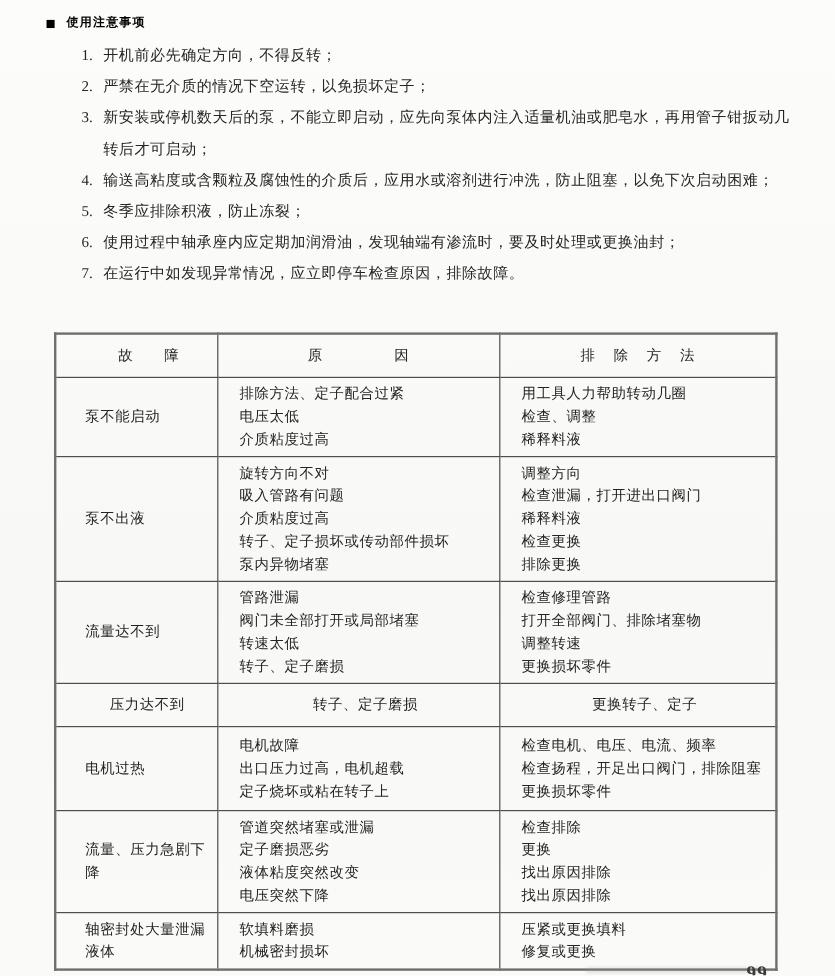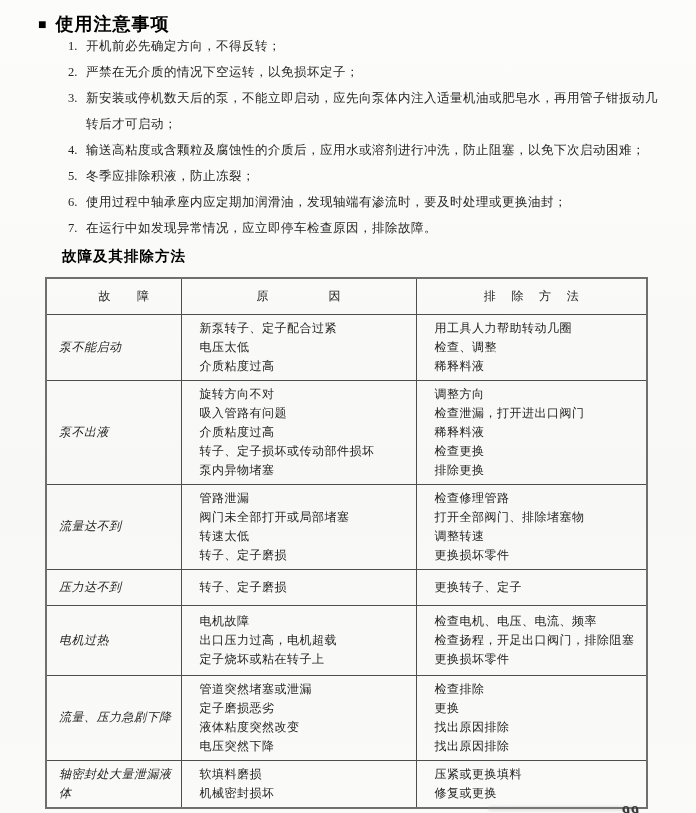"使用注意事项" .section-header .section-title { font-size: 18px -> 10px }
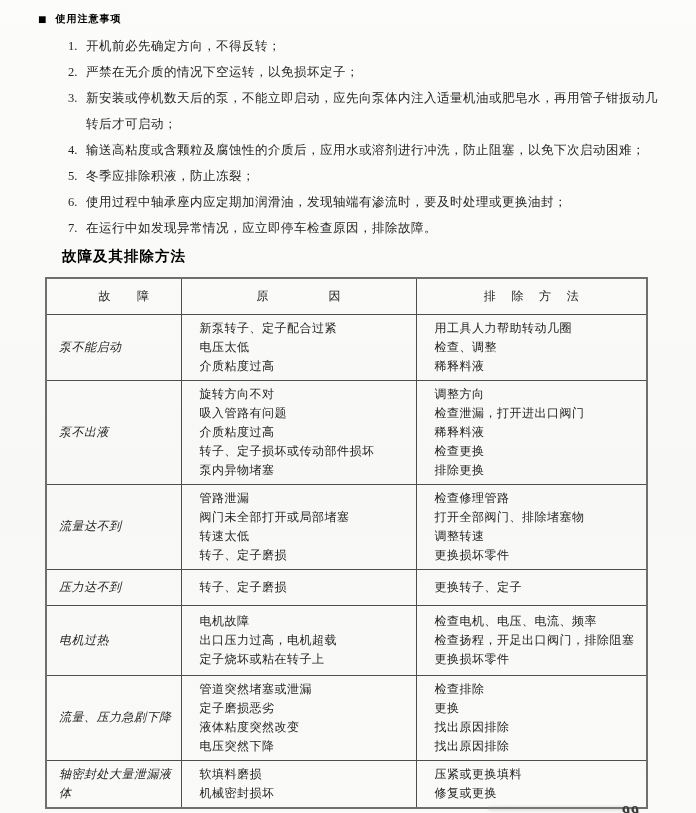"故障及其排除方法" div.table-title { html: <div>故障及其排除方法</div> -> none }
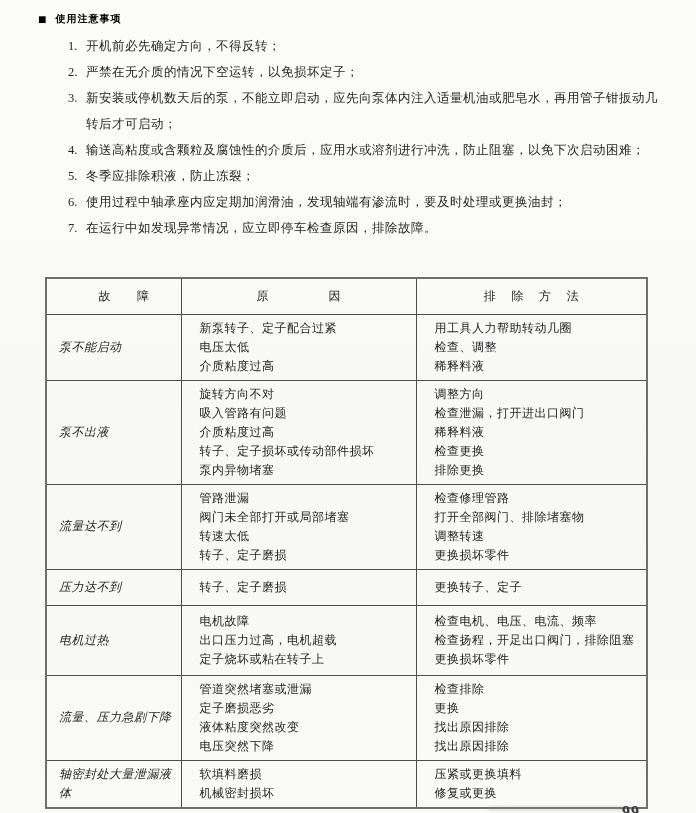"新泵转子、定子配合过紧" td.cell-cause { text: 新泵转子 -> 排除方法 }
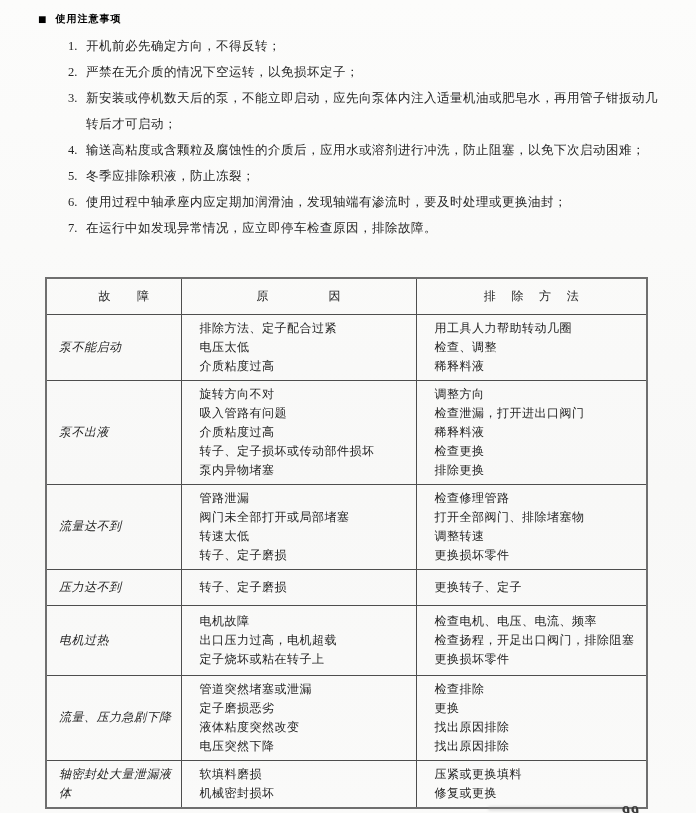"泵不能启动" .fault-table td.cell-fault { font-style: italic -> none; padding-left: 12px -> 24px }
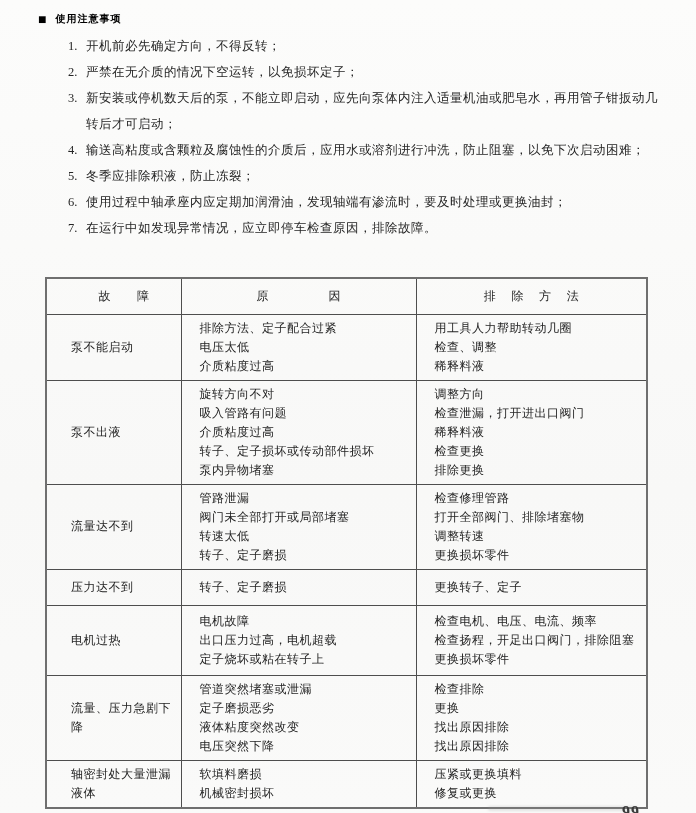"压力达不到" .fault-table tbody tr:nth-of-type(4) { text-align: none -> center }
